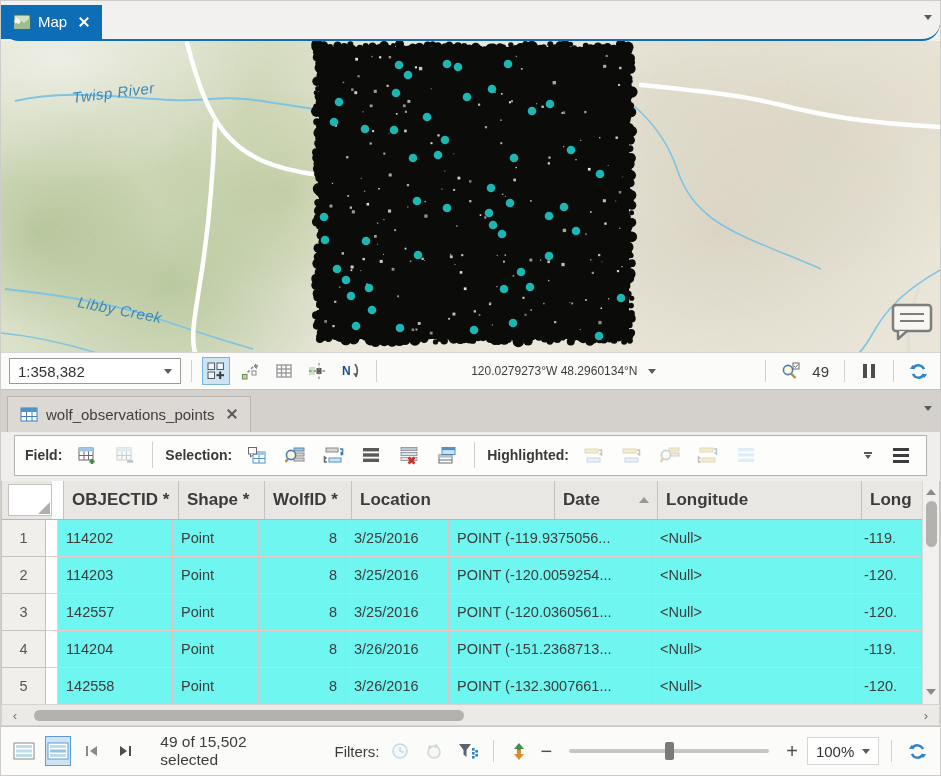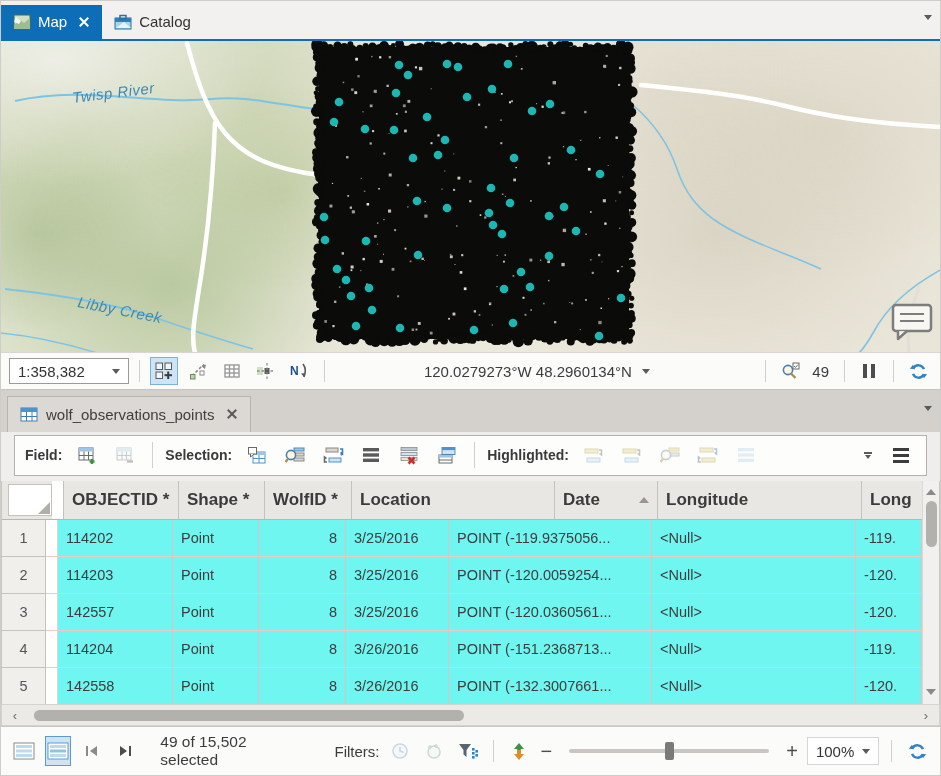"Map" .viewtabs { border-radius: none -> 18px }
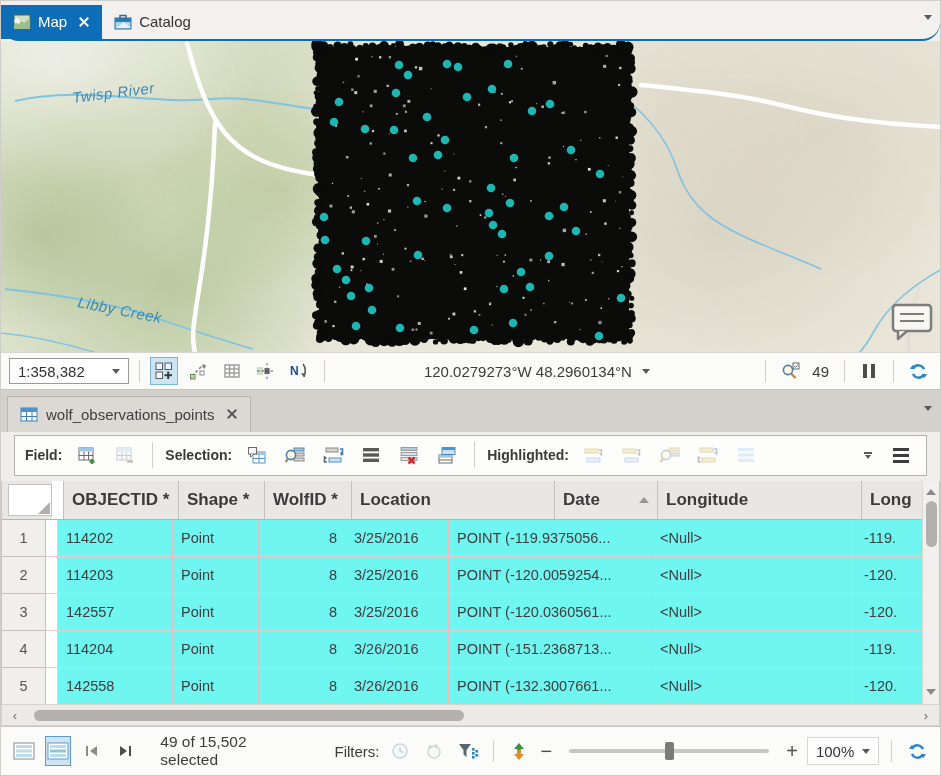"Catalog" div.vtab { html: <div> <span> <svg> <rect></rect> <rect></rect> <rect></rect> <path></path> </svg> </span> <span>Catalog</span> </div> -> none }
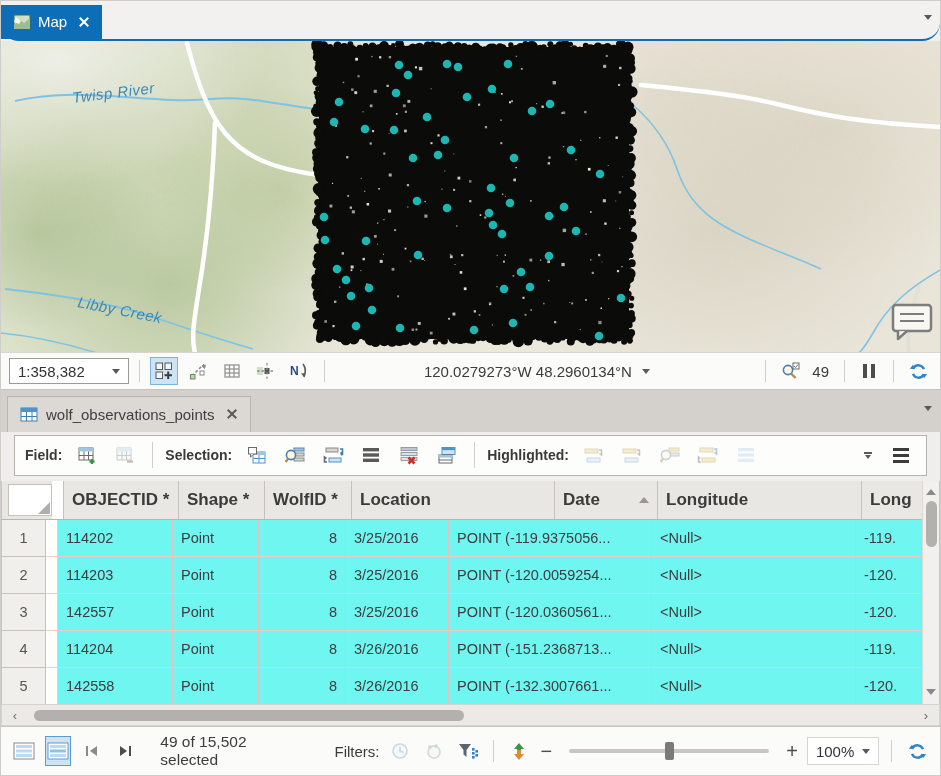"1:358,382" .scalebox { width: 120px -> 172px }
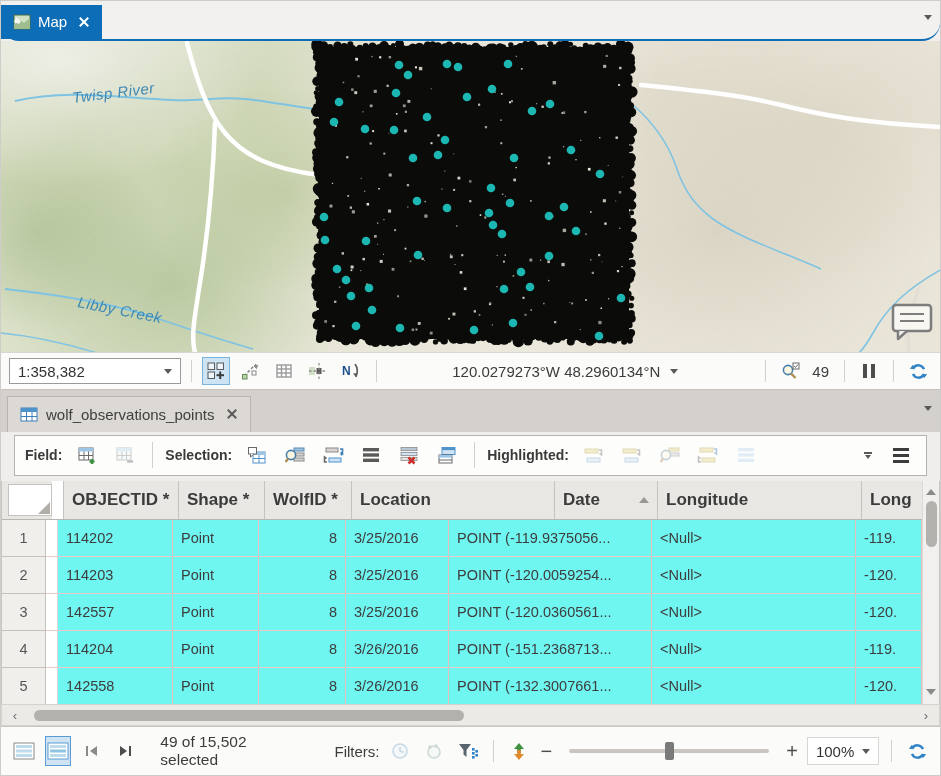"120.0279273°W 48.2960134°N" .coords { font-size: 15px -> 12px }
